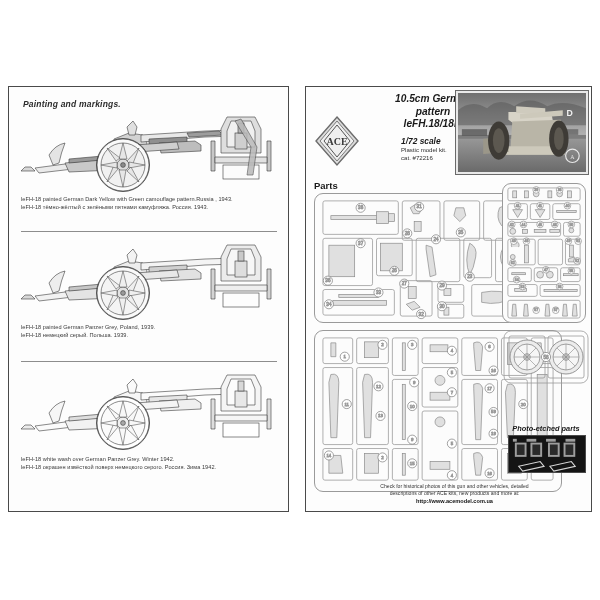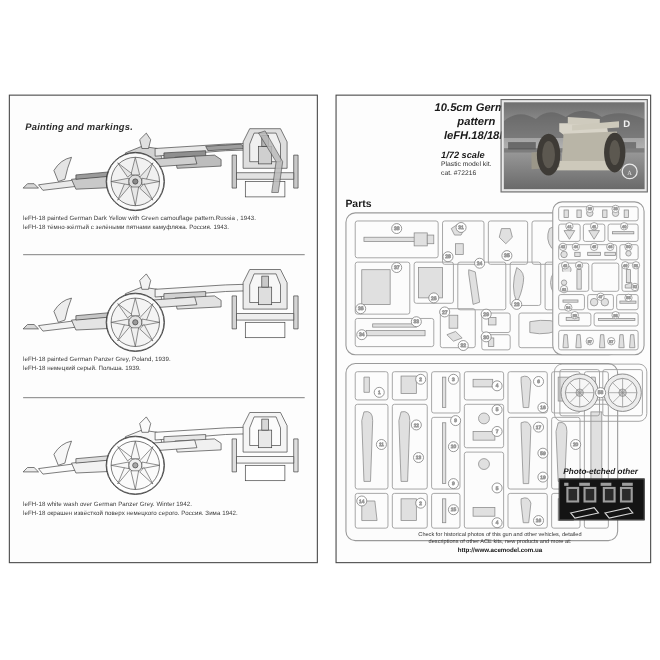"Painting and markings." .lp-title { top: 23px -> 12px }
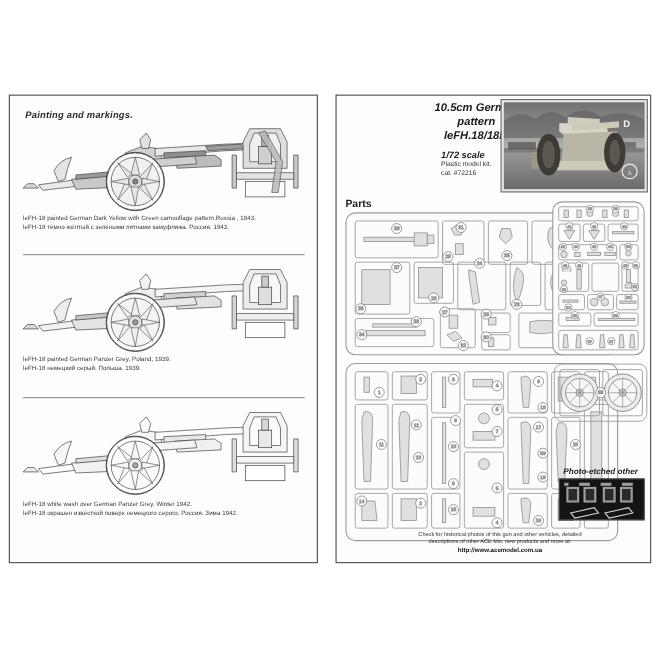"ACE" div { html: none -> <div> <svg> <g> <path></path> <path></path> <path></path> <text>ACE</text> </g> </svg> </div> }
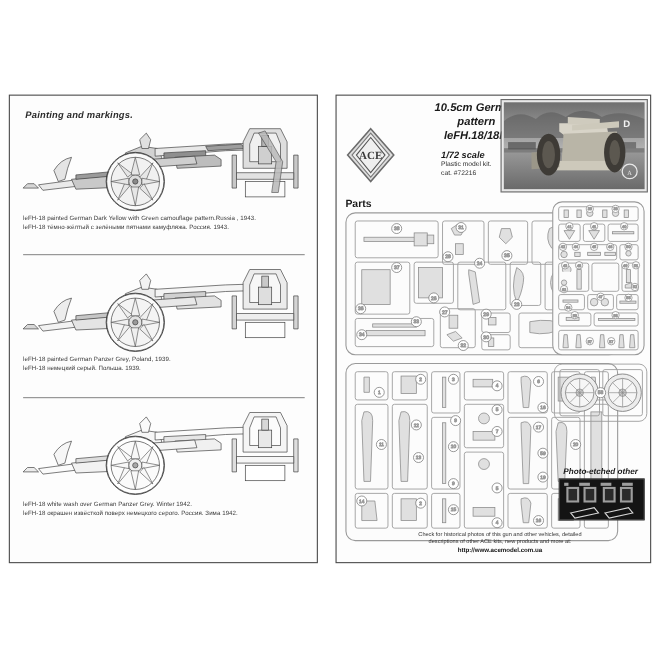"Photo-etched other" div { text: other -> parts }
